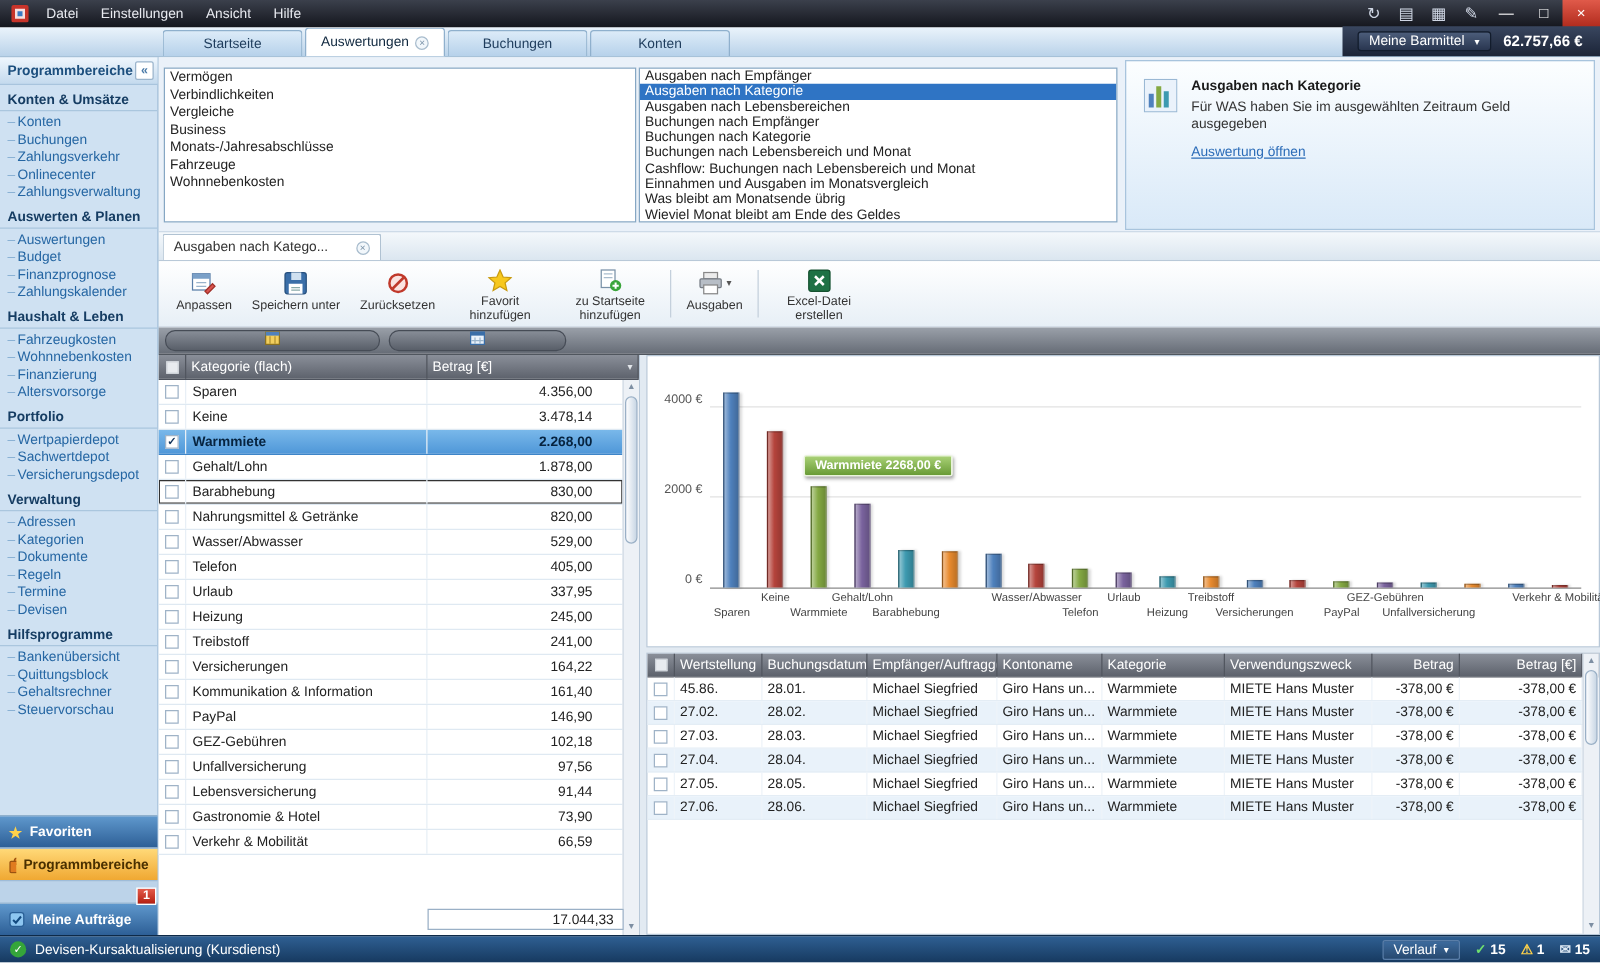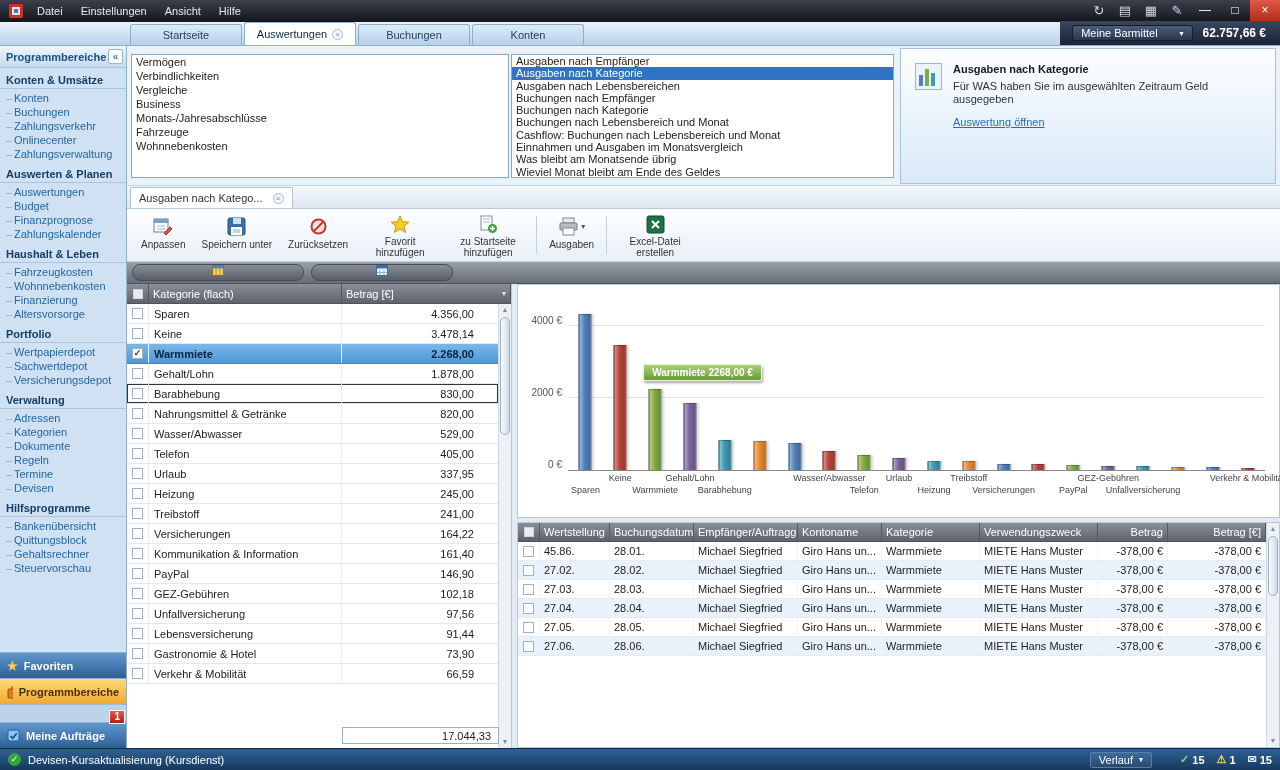"Meine Barmittel" .account-btn { gap: 22px -> 8px }
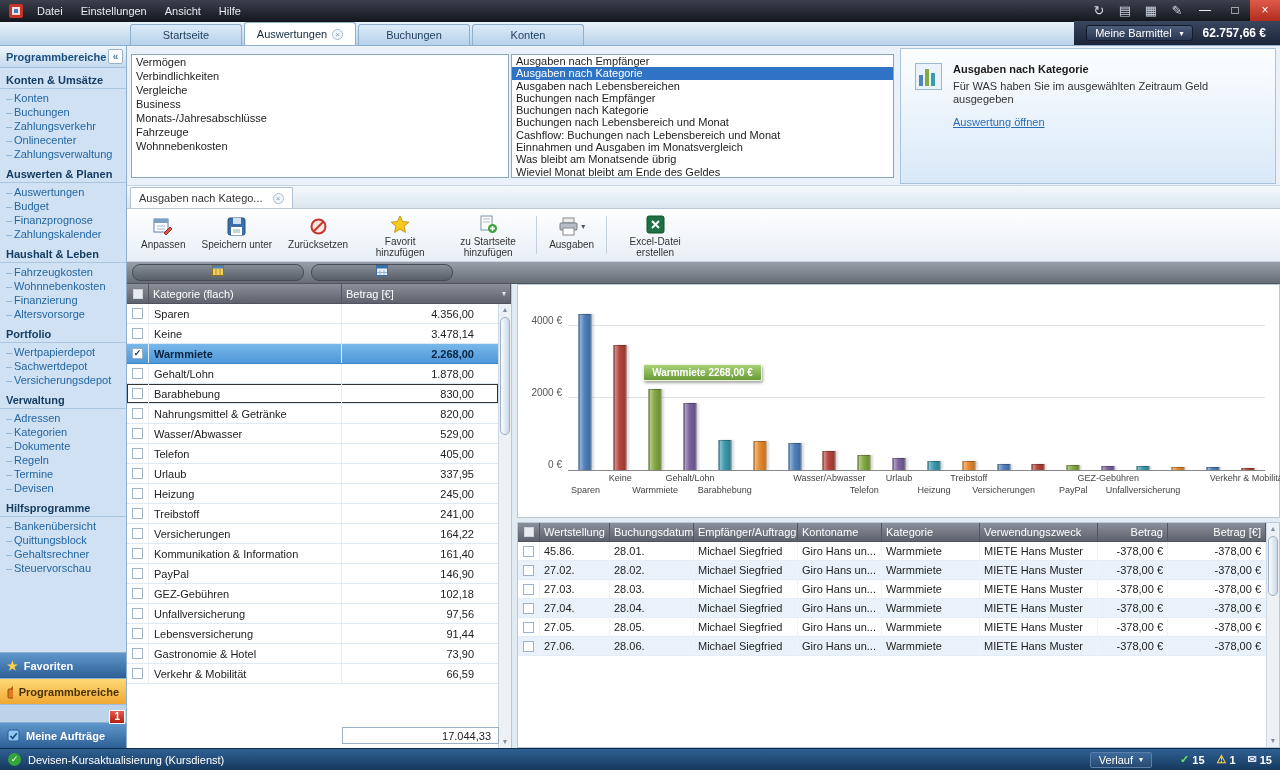"Ausgaben nach Katego..." .report-tab { gap: 10px -> 22px }
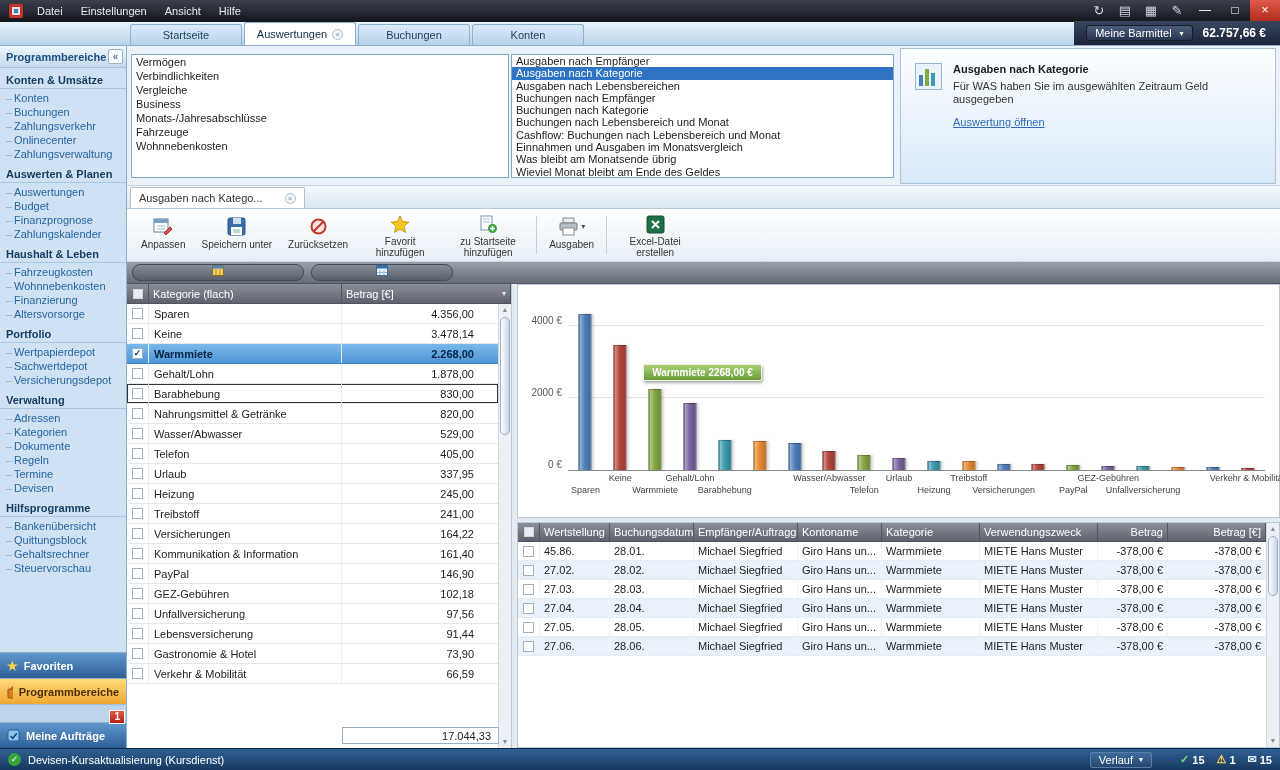"Verlauf" .status-right { gap: 28px -> 12px }
